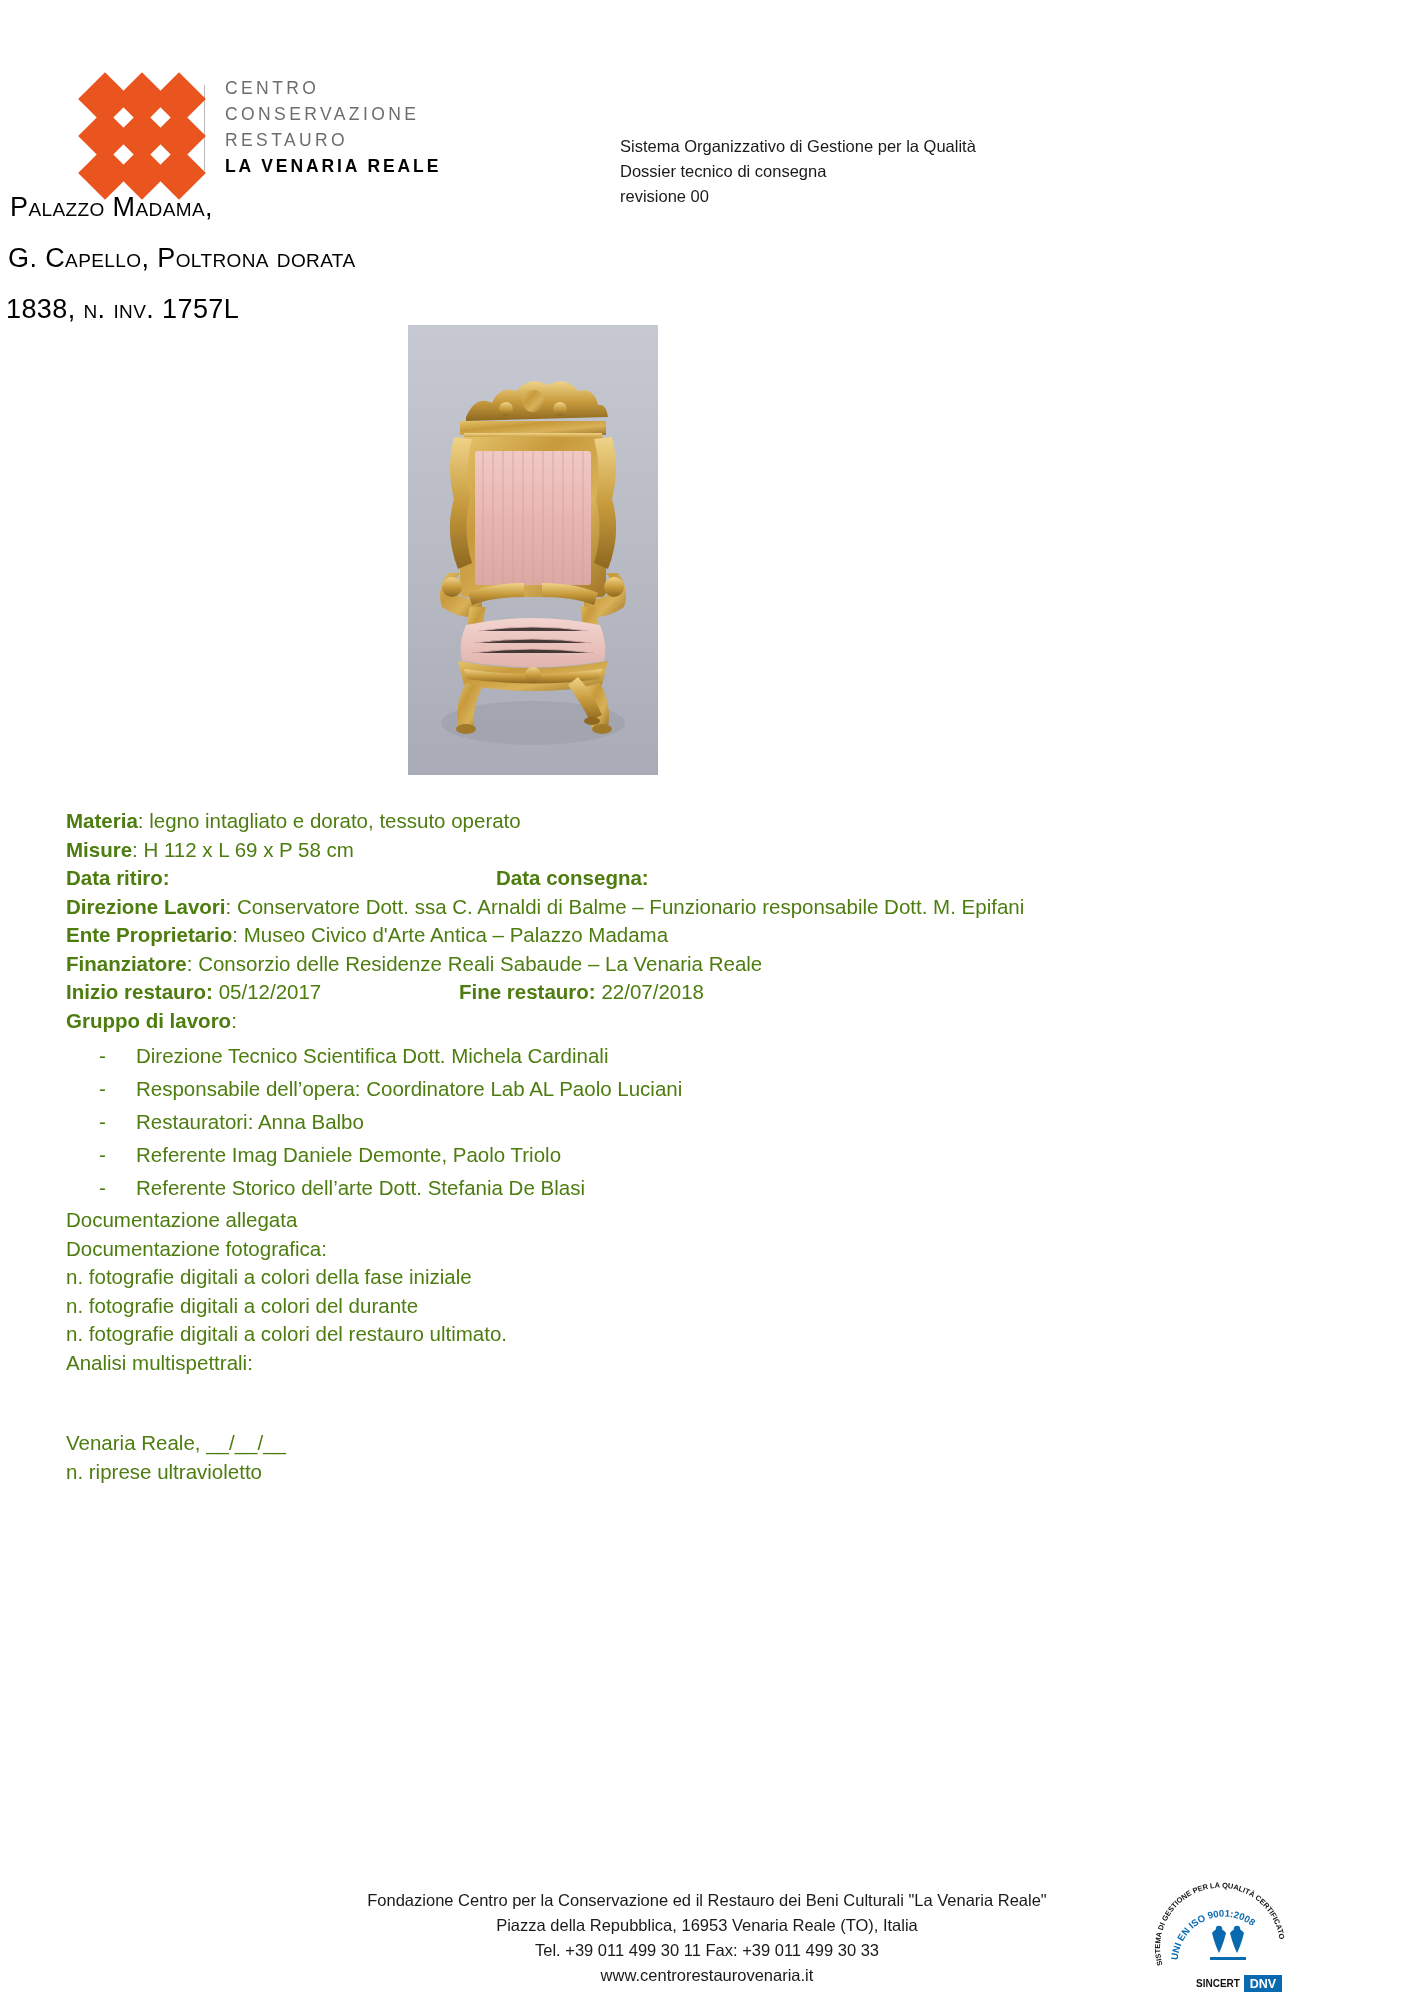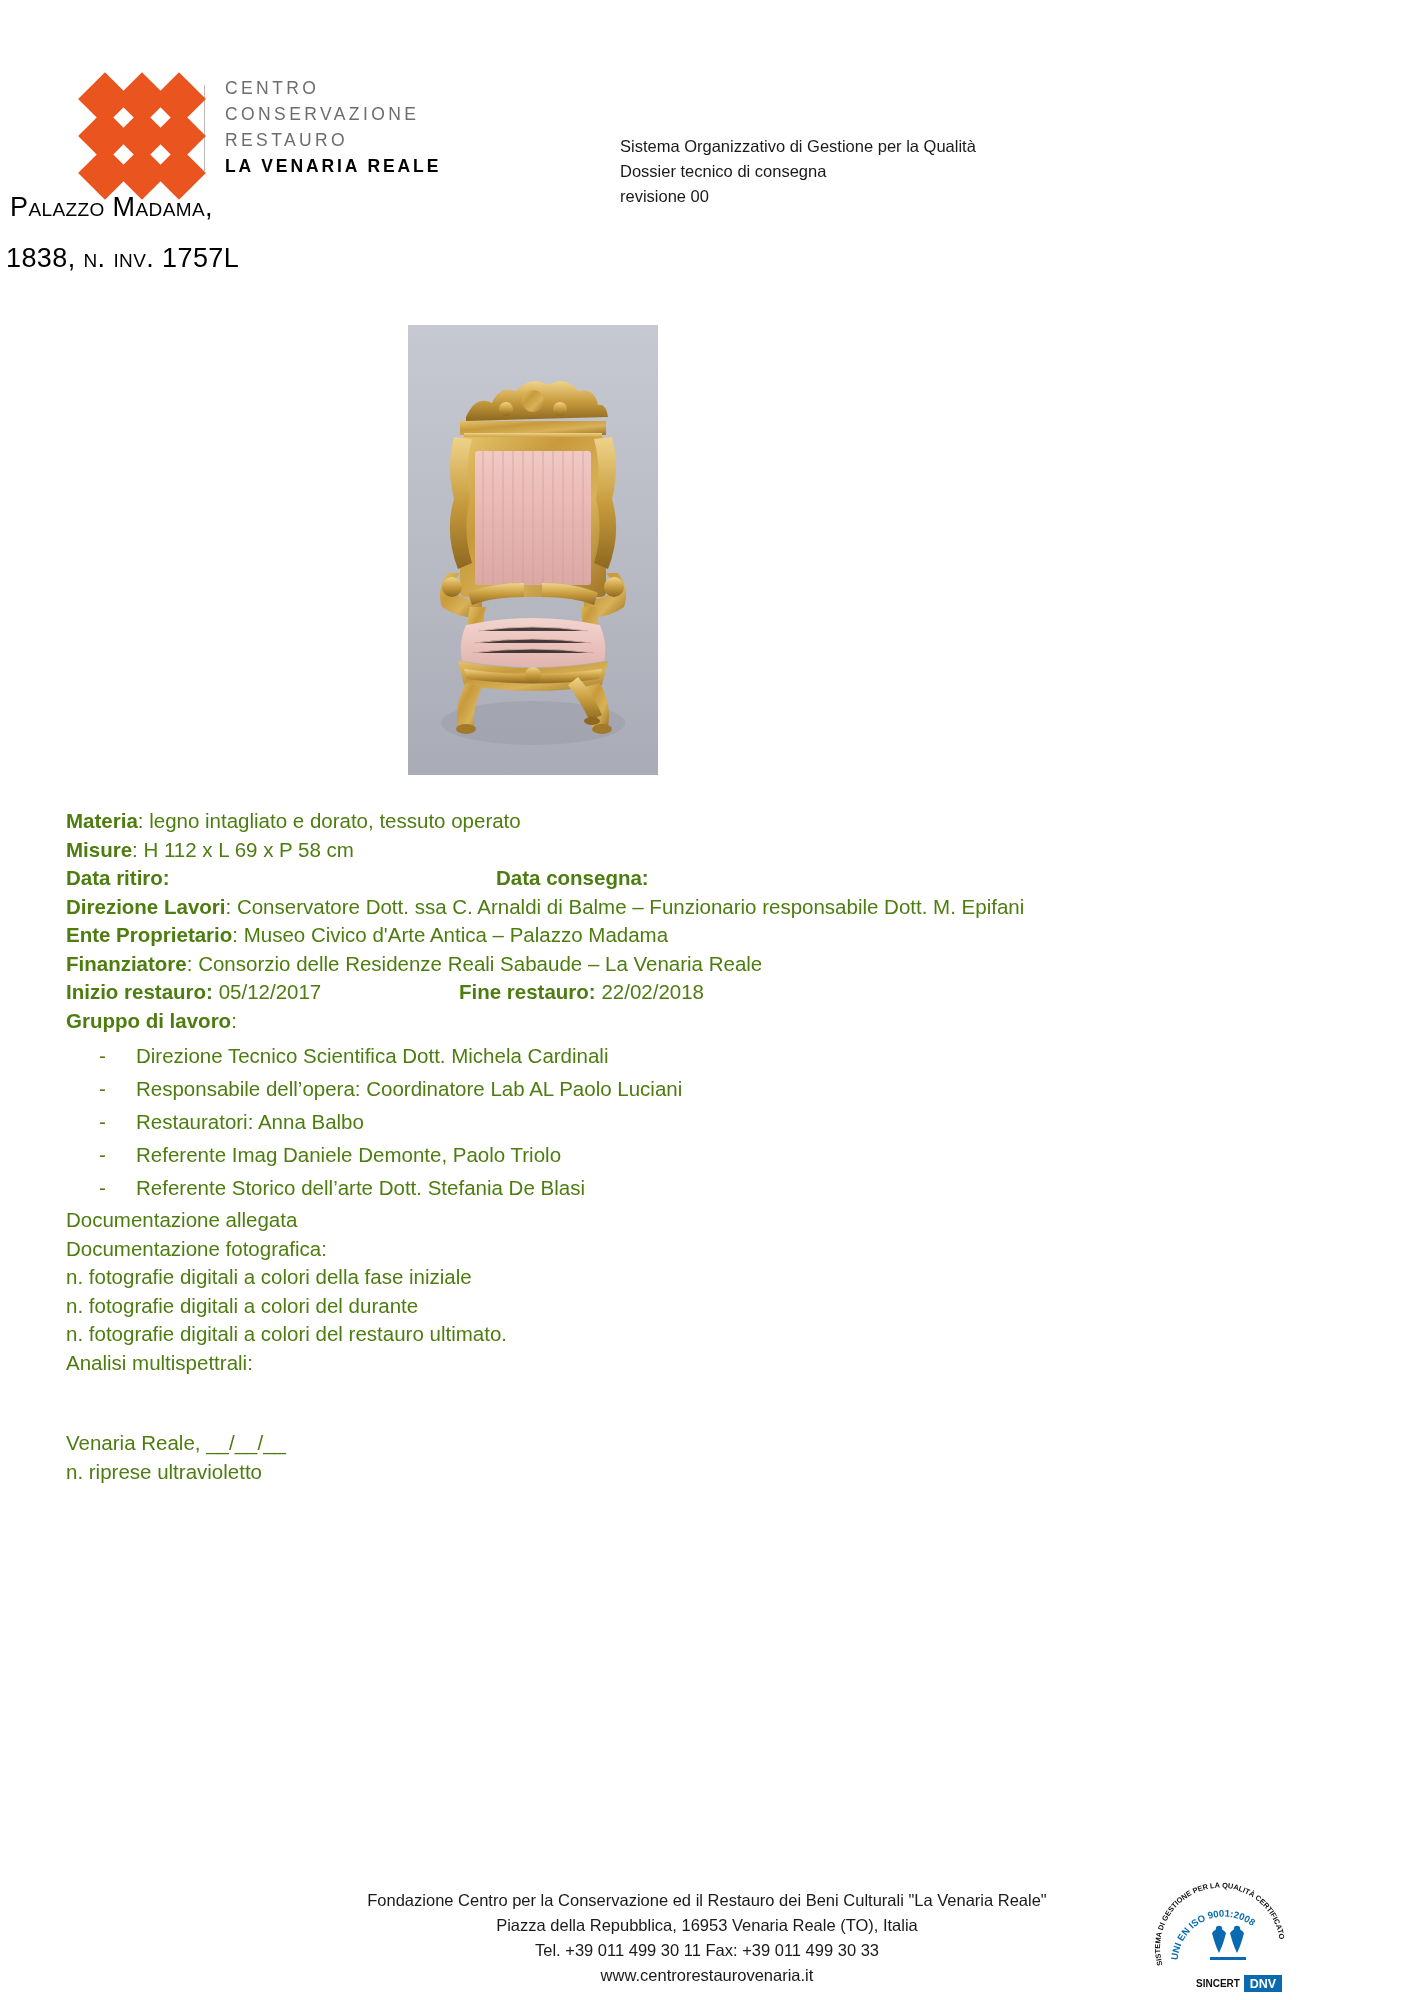"G. Capello, Poltrona dorata" div.title-line { html: none -> <div>G. Capello, Poltrona dorata</div> }
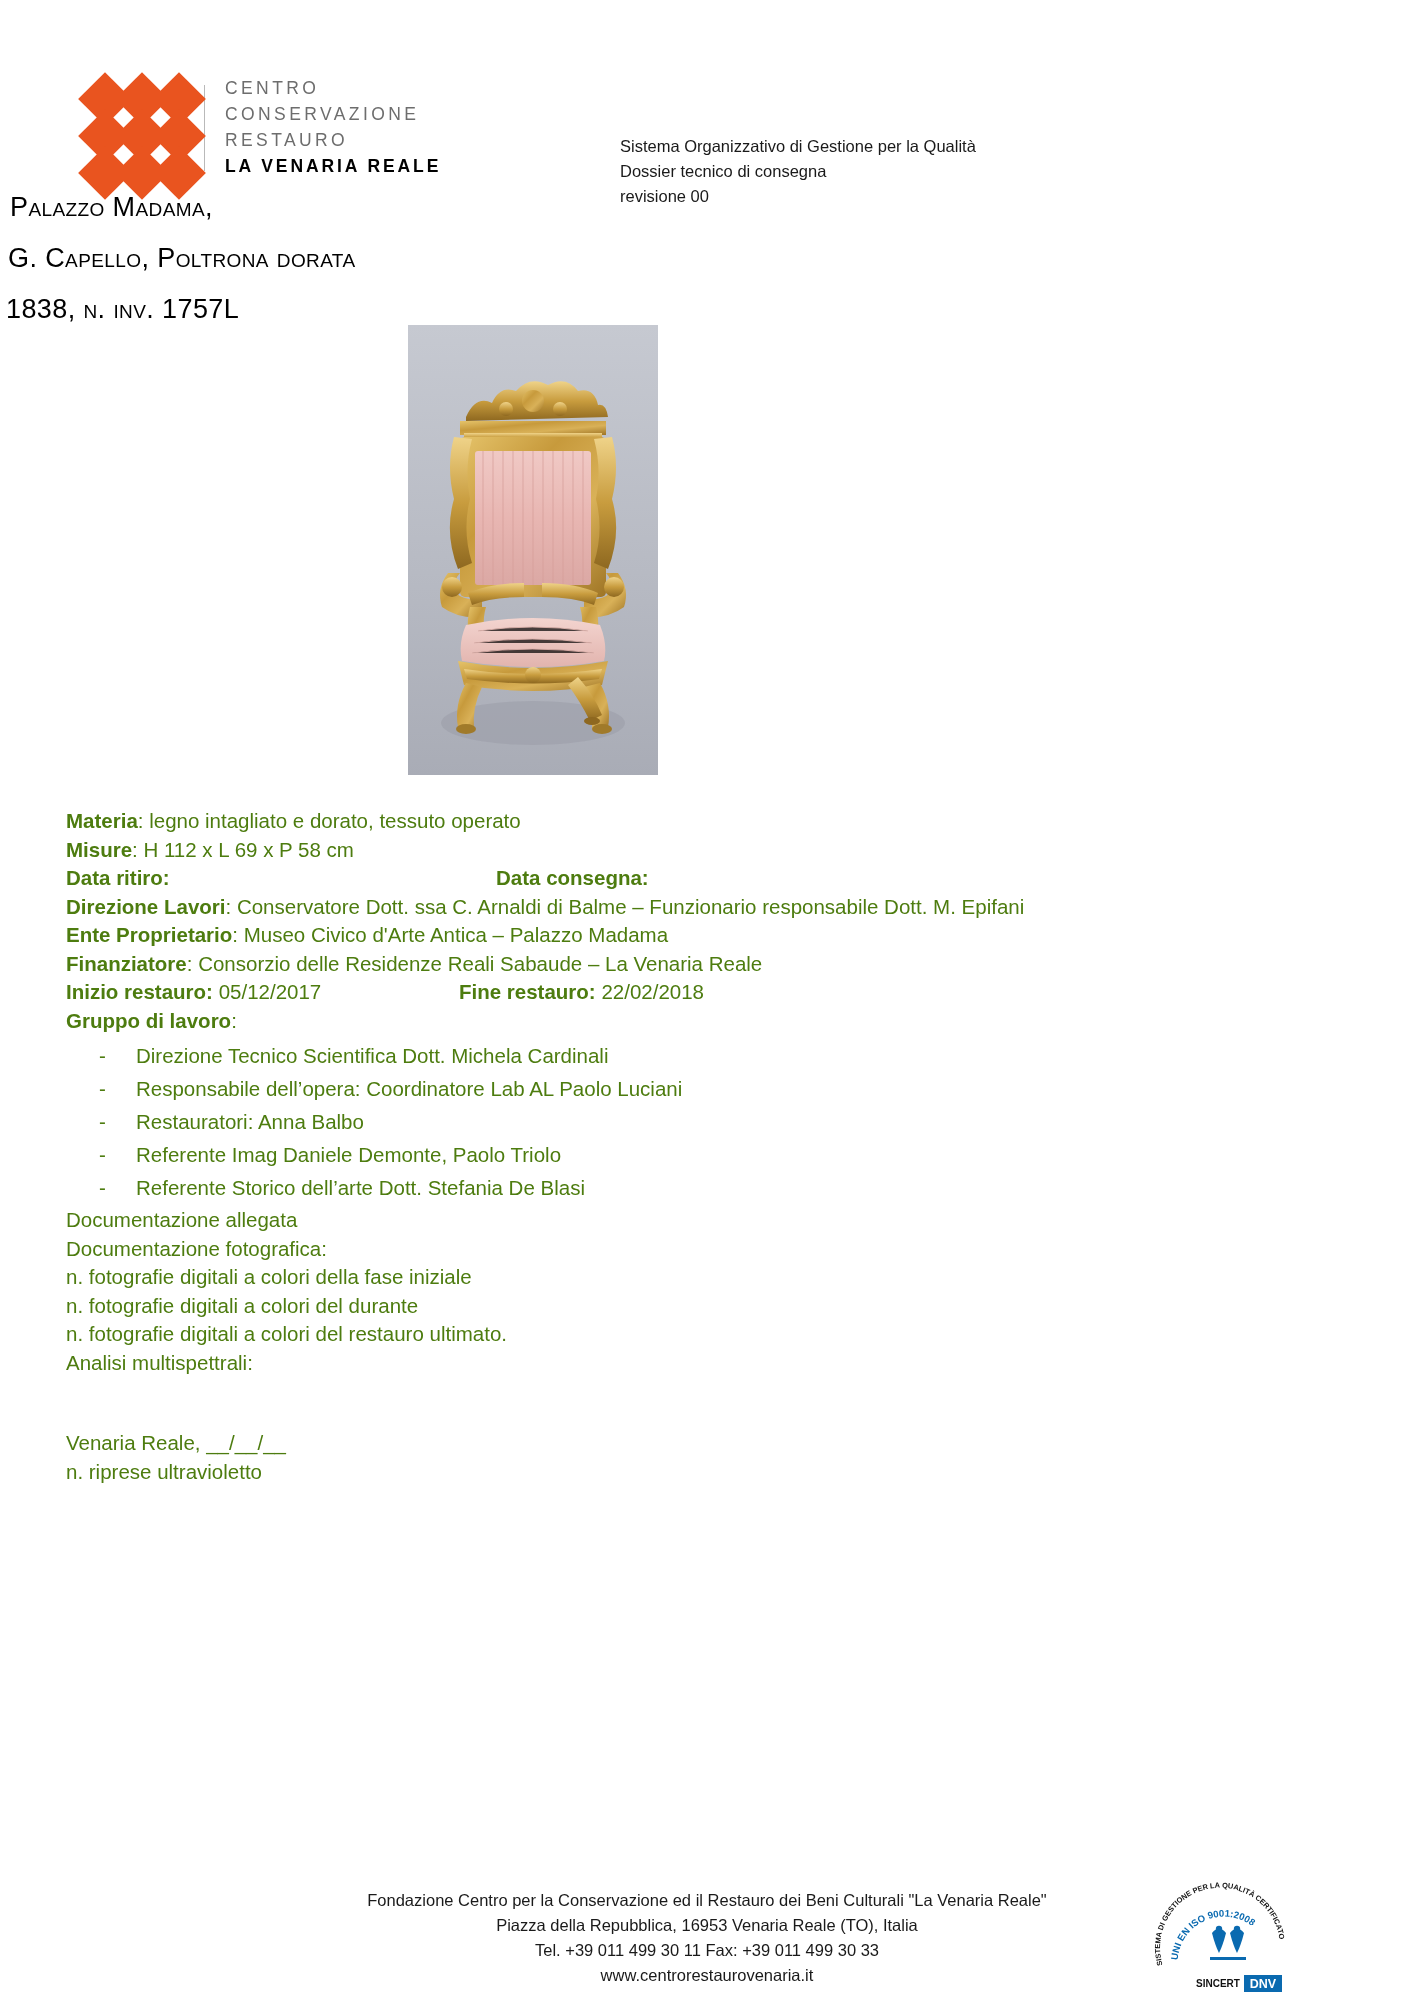"22/02/2018" span { text: 22/02/2018 -> 22/07/2018 }
